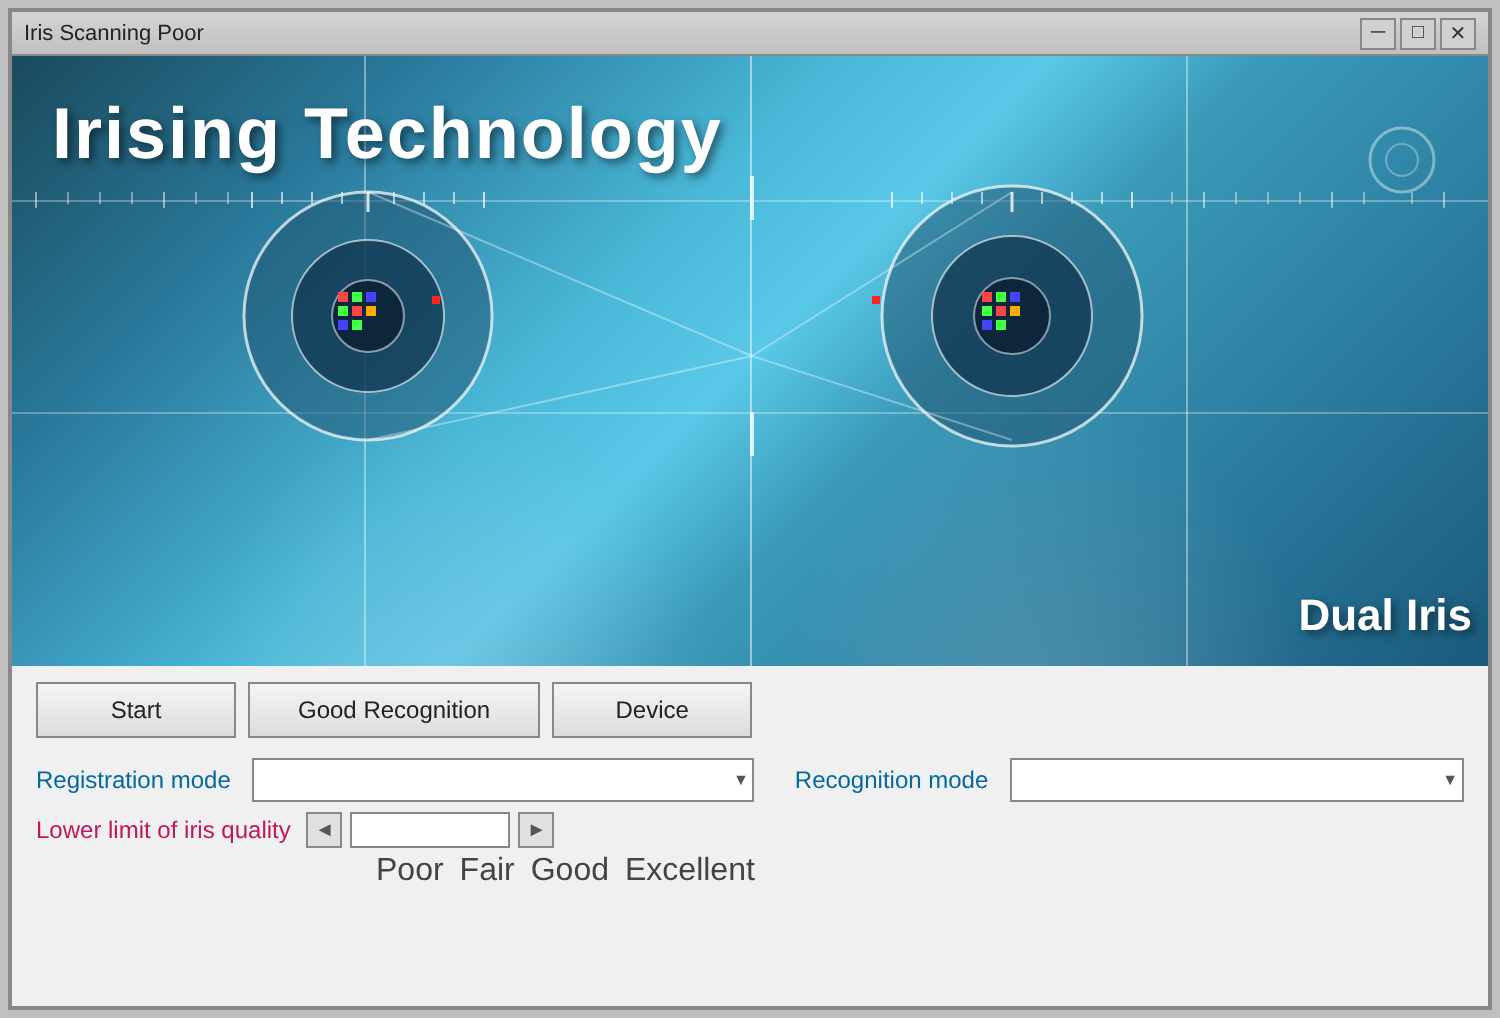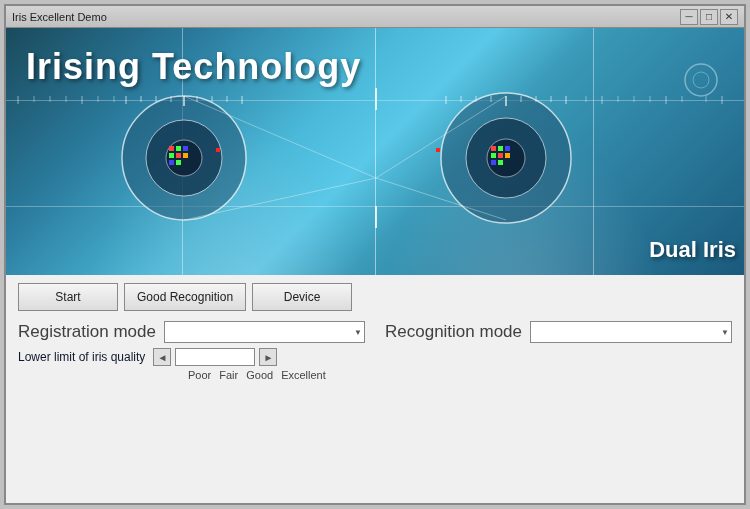"Iris Excellent Demo" span.title-text { text: Excellent Demo -> Scanning Poor }
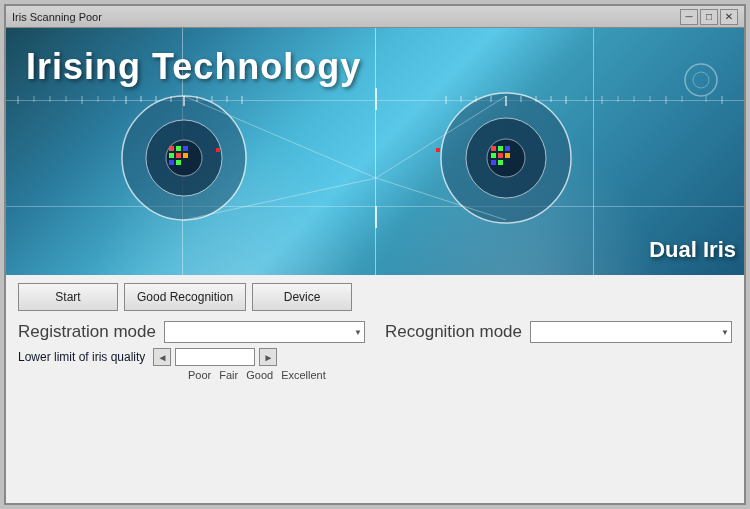"Irising Technology" .banner { height: 247px -> 305px }
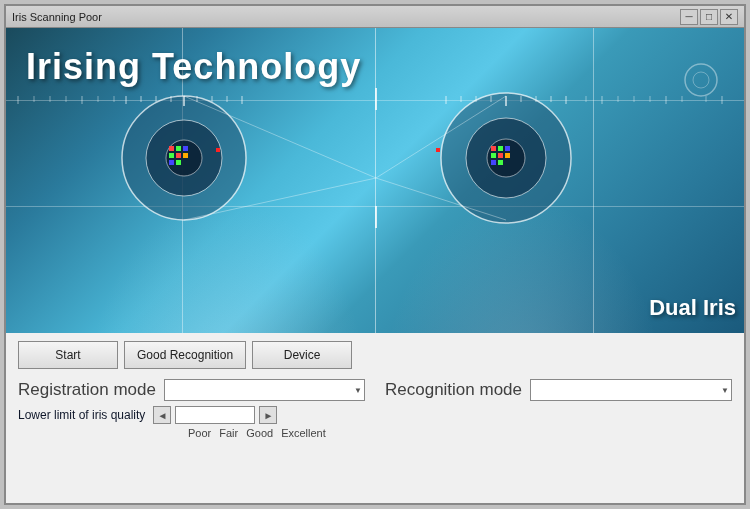"Start" .btn { padding: 0 12px -> 0 24px }
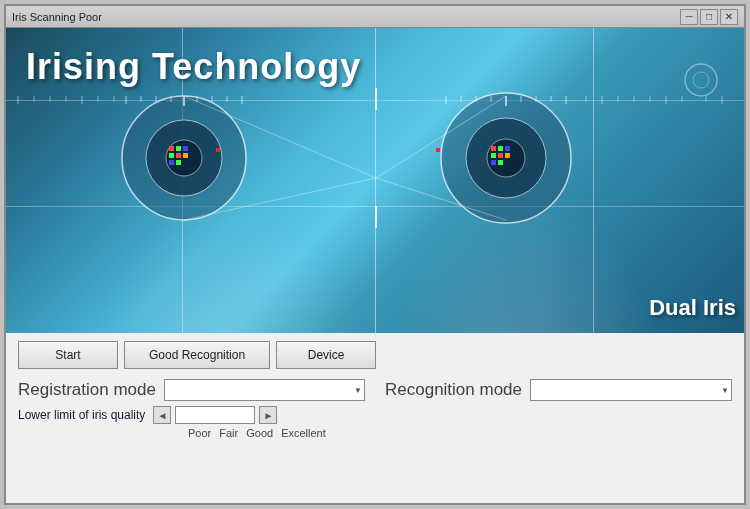"Registration mode" .form-label { color: #404040 -> #0369a1; font-size: 17px -> 12px }
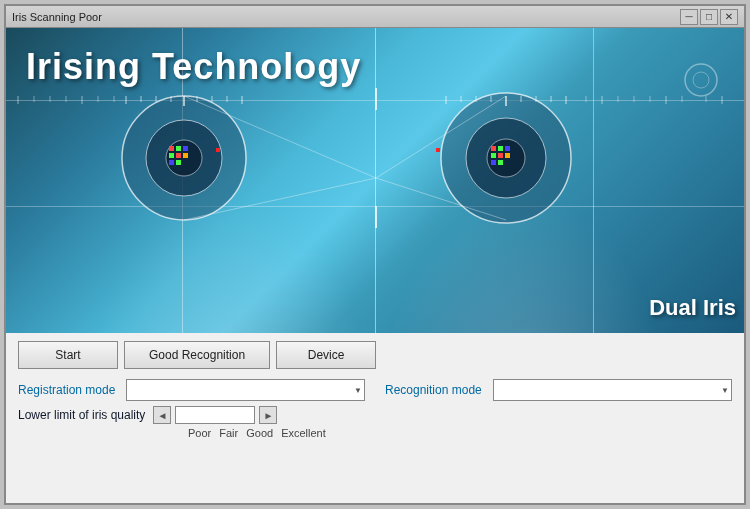"Lower limit of iris quality" .quality-label { color: #0f172a -> #be185d }
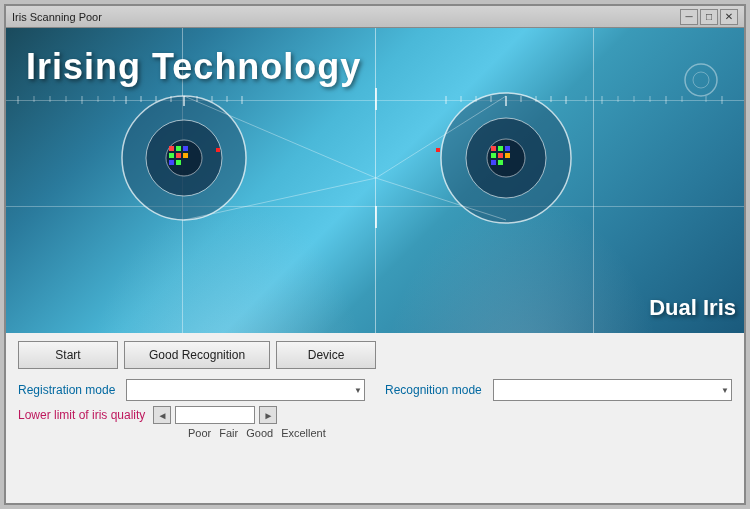"Poor" div { font-size: 11px -> 16px }
